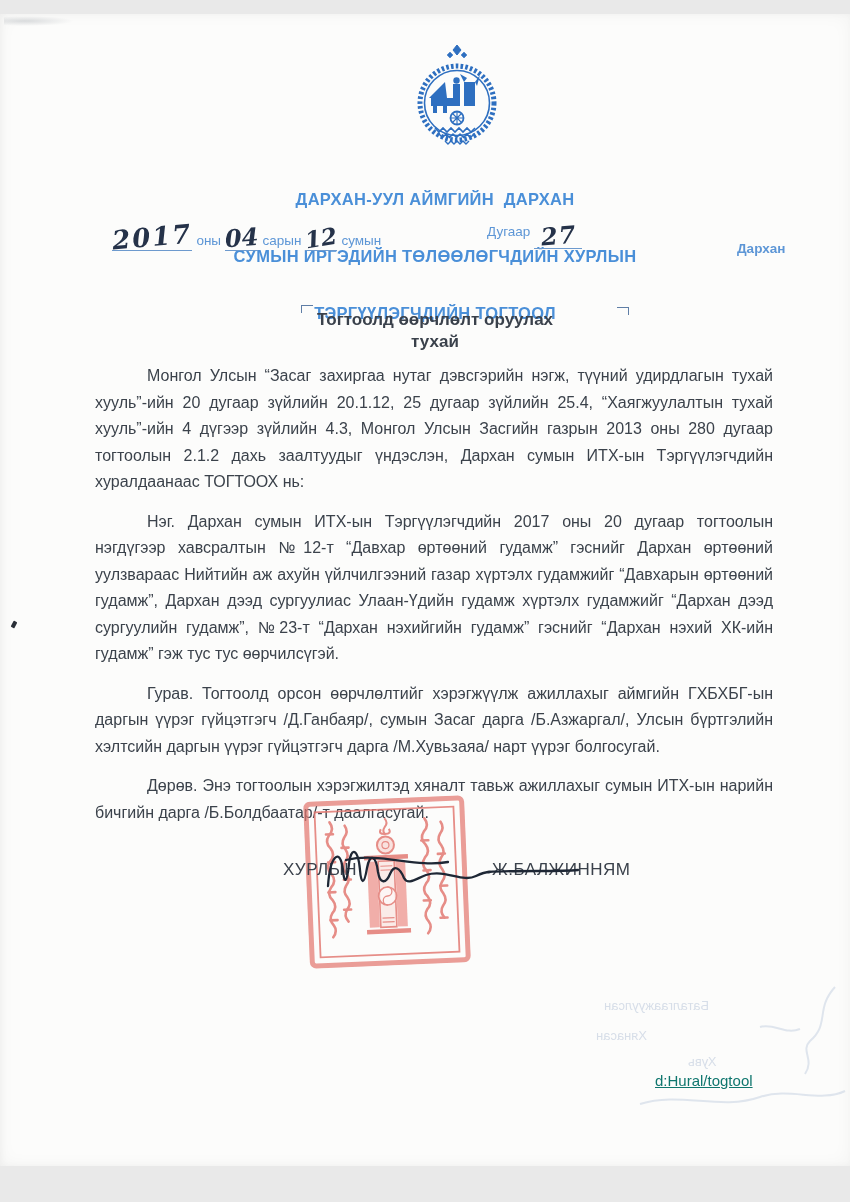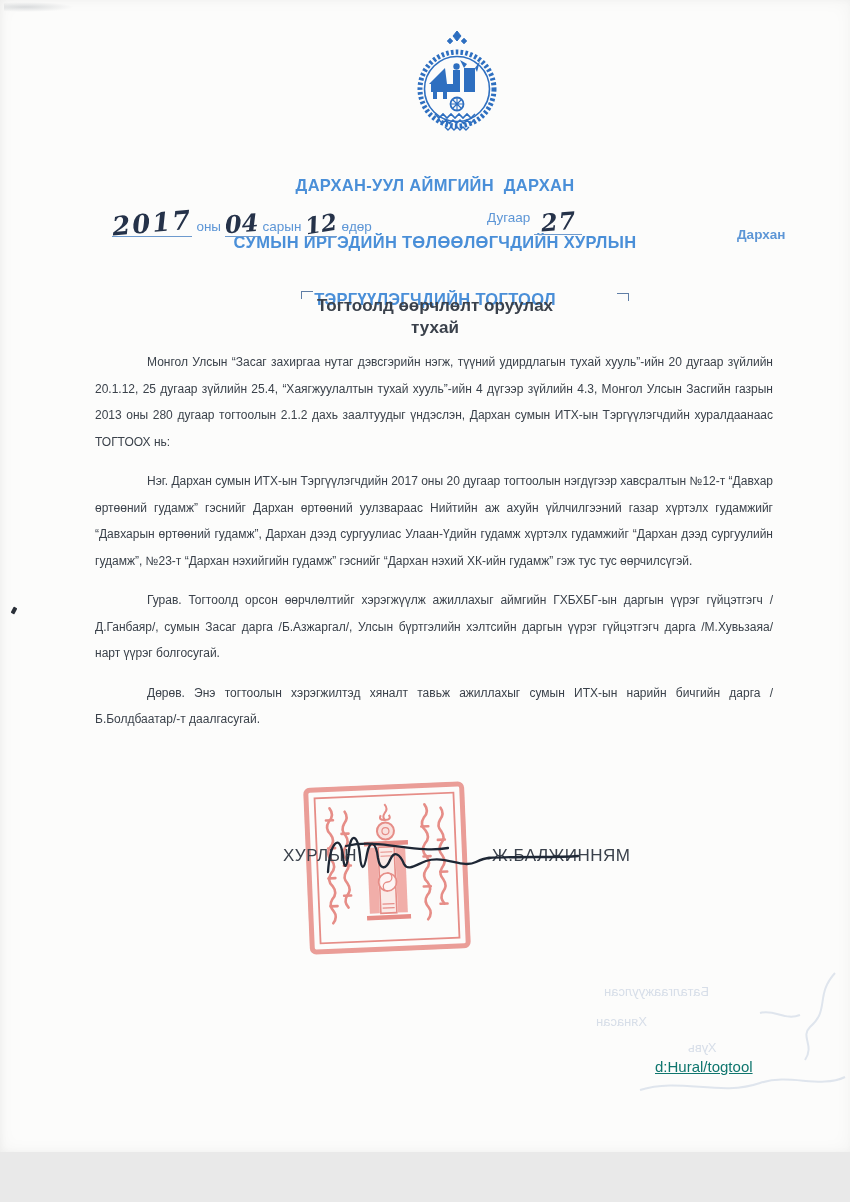"ДАРХАН-УУЛ АЙМГИЙН ДАРХАН" .page { margin: 0 auto -> 14px auto }
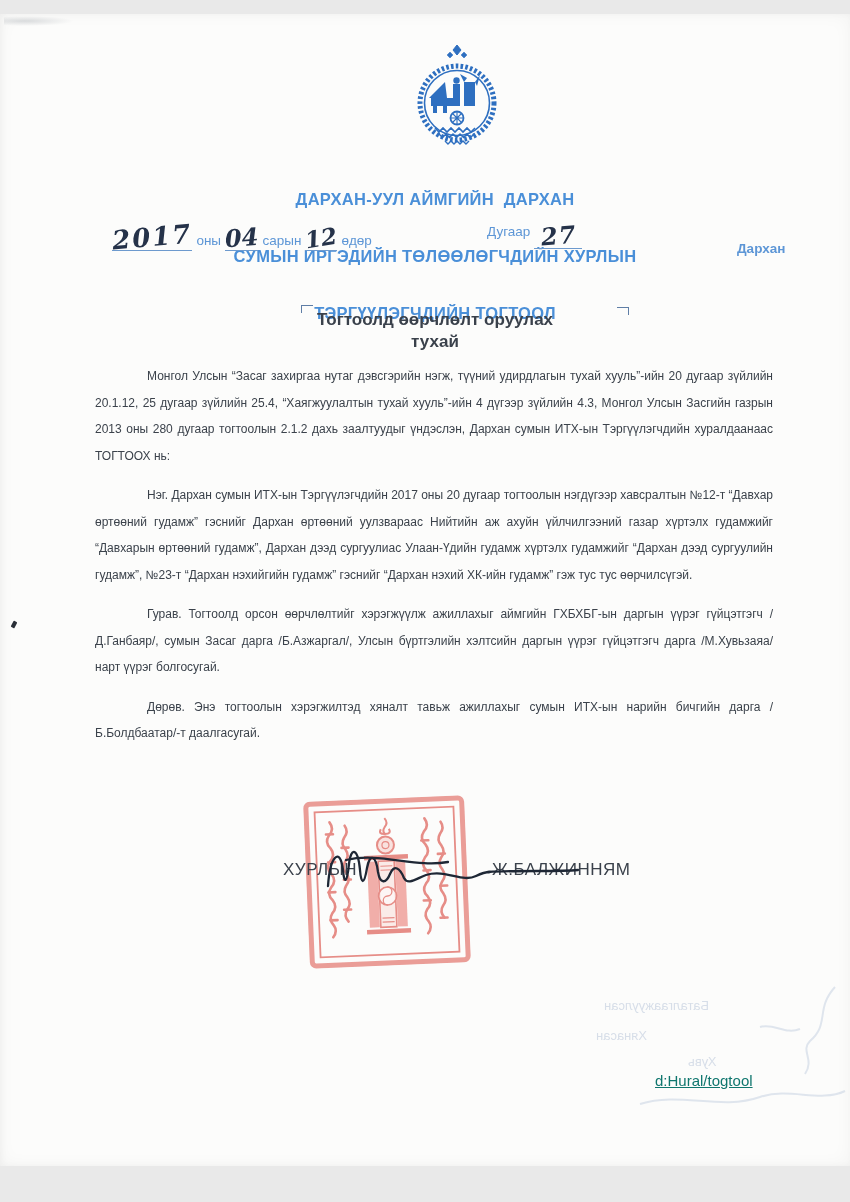"өдөр" span.dl { text: өдөр -> сумын }
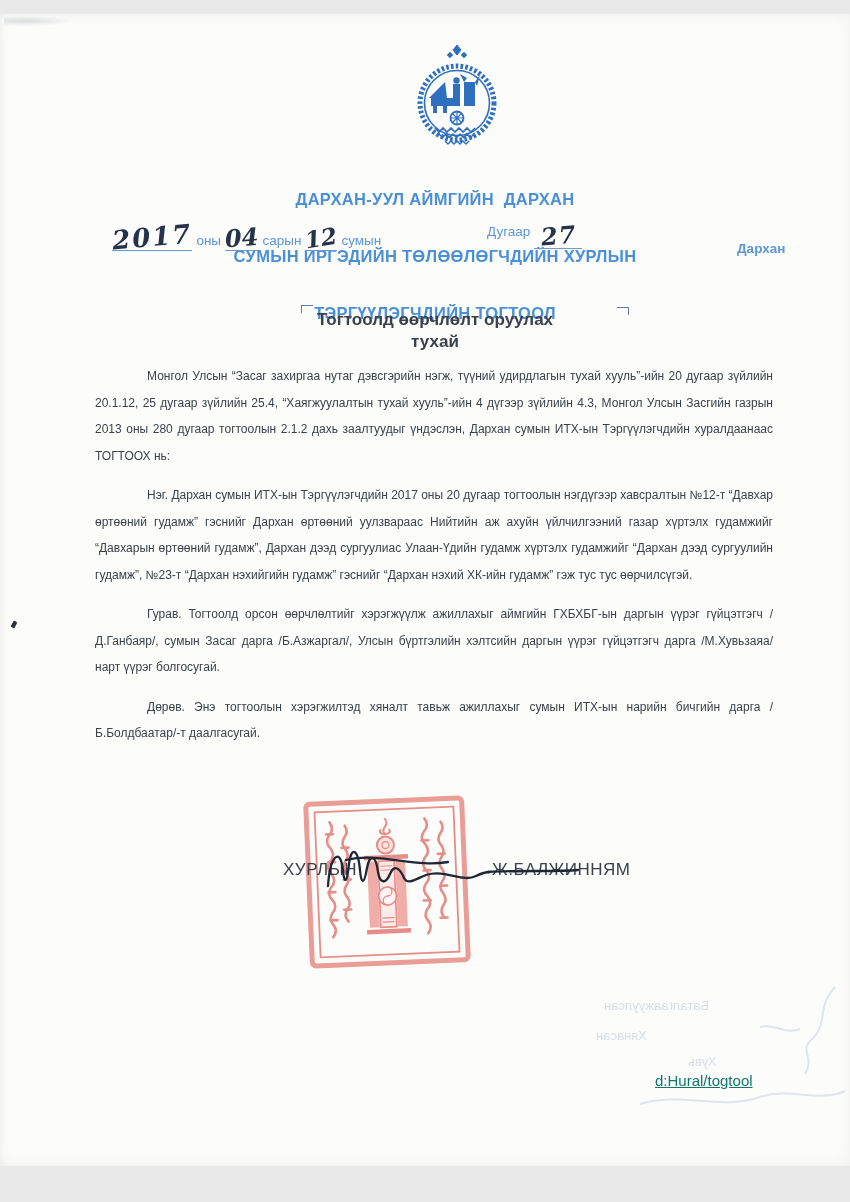"Монгол Улсын “Засаг захиргаа нутаг" .body-text { font-size: 12px -> 16px }
